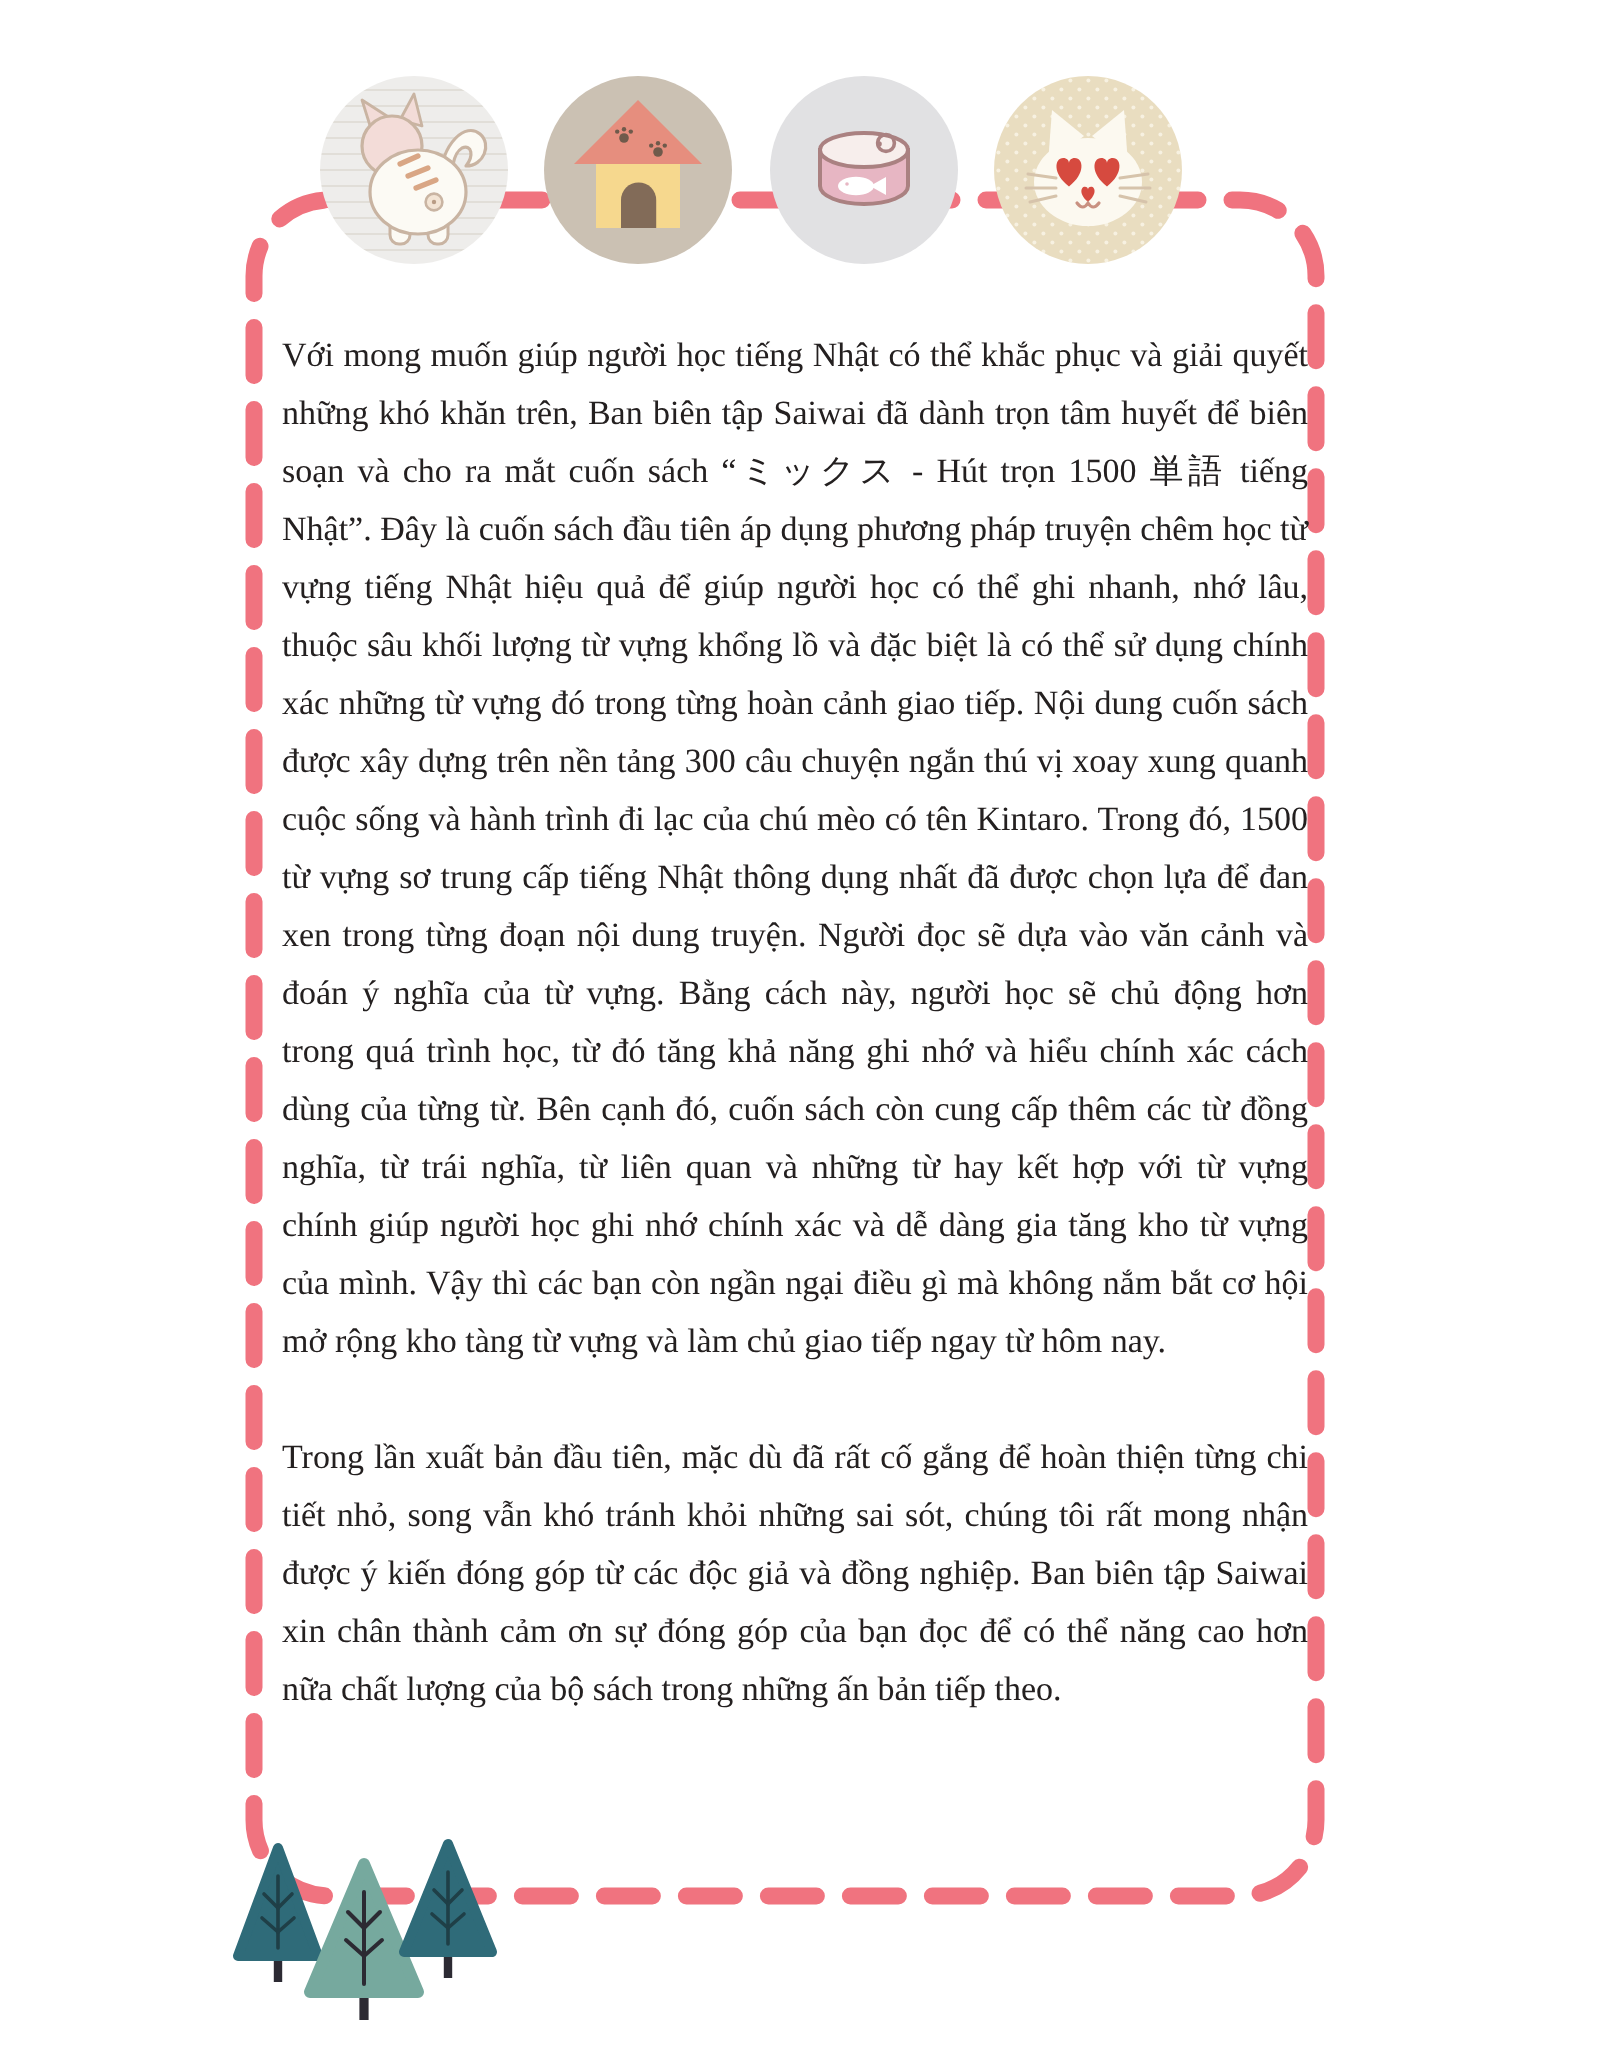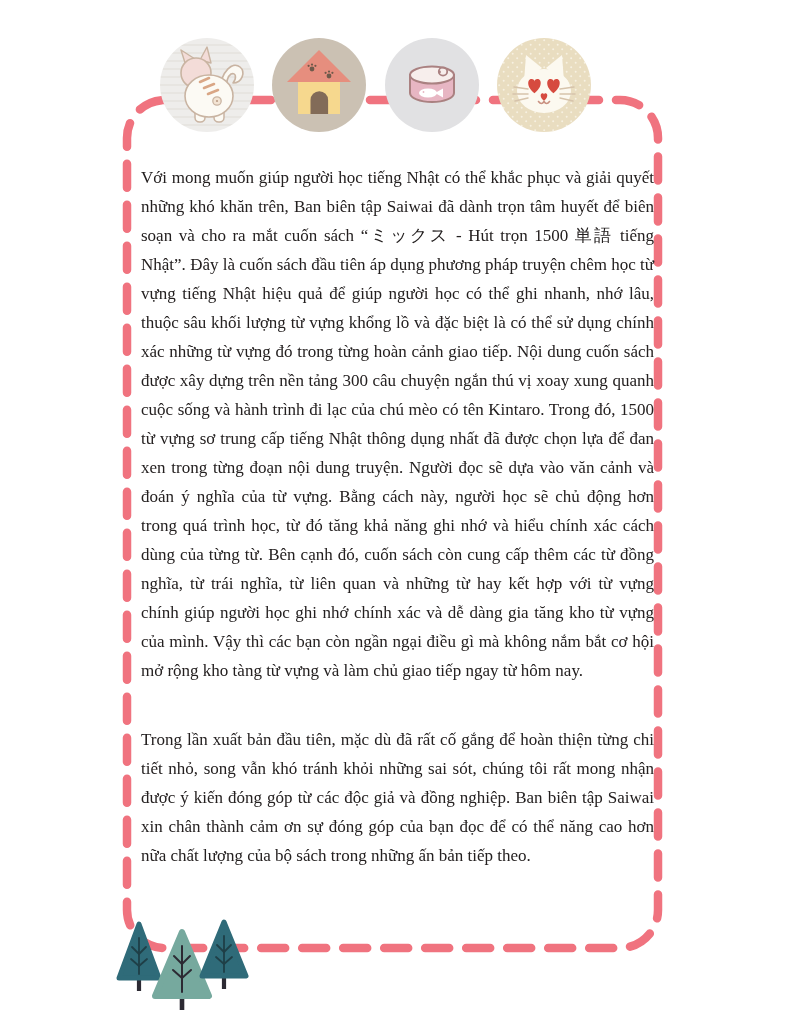"Trong lần xuất bản đầu" .text-block p + p { margin-top: 40px -> 29px }
